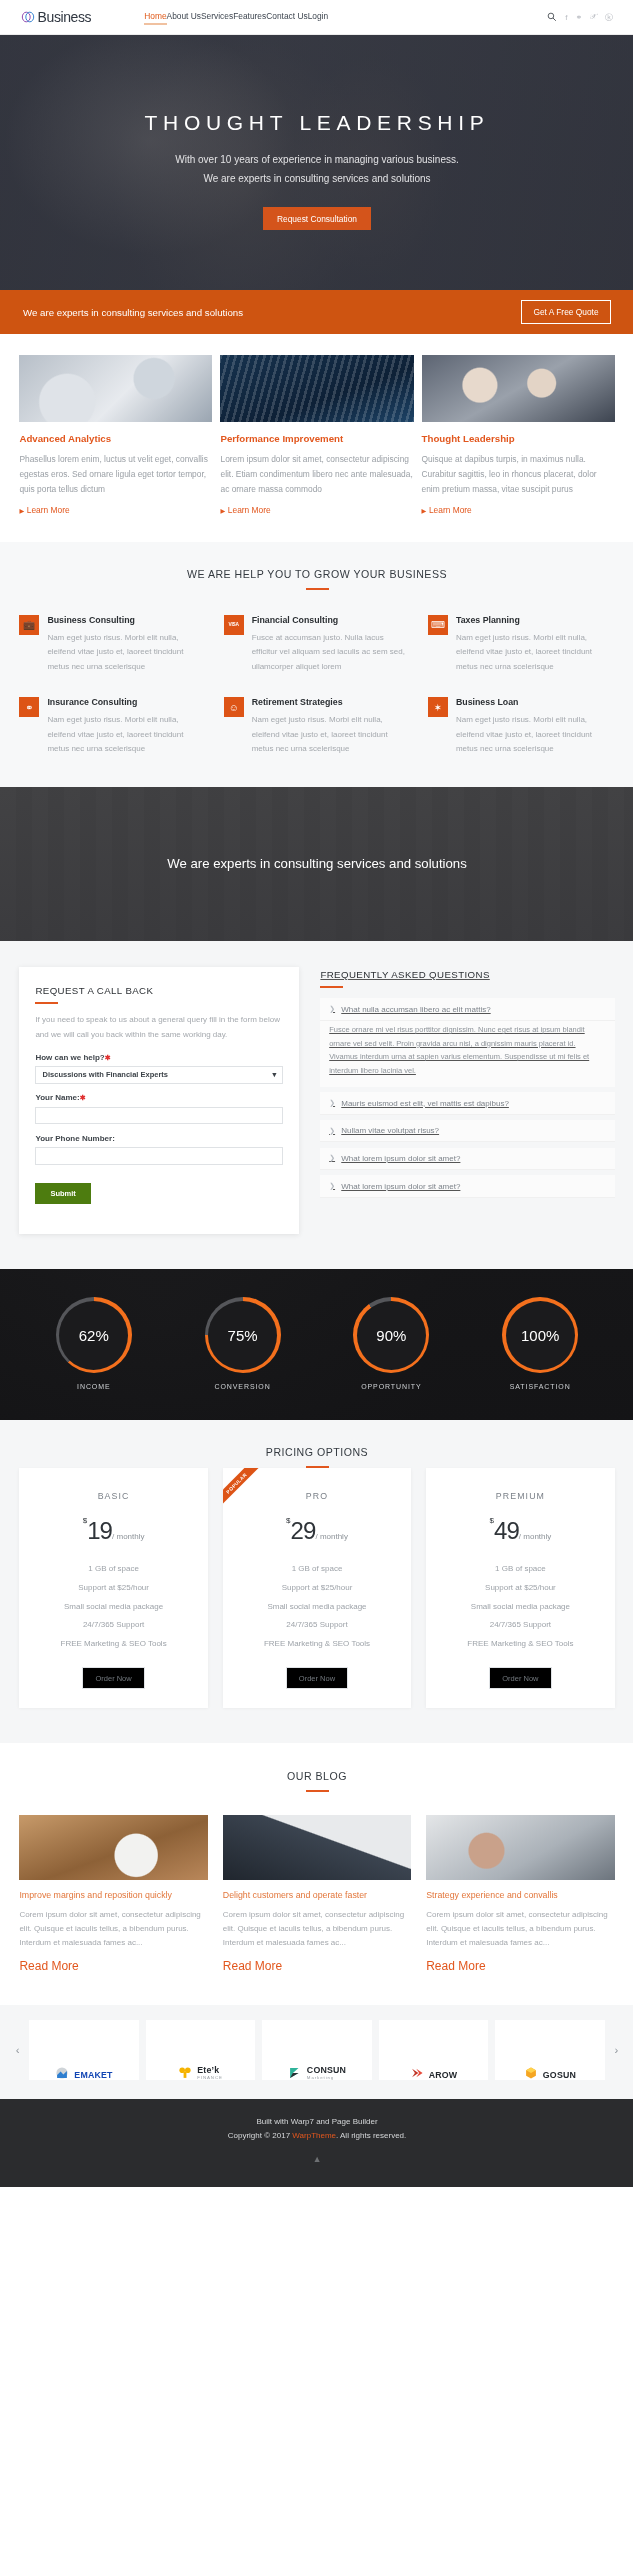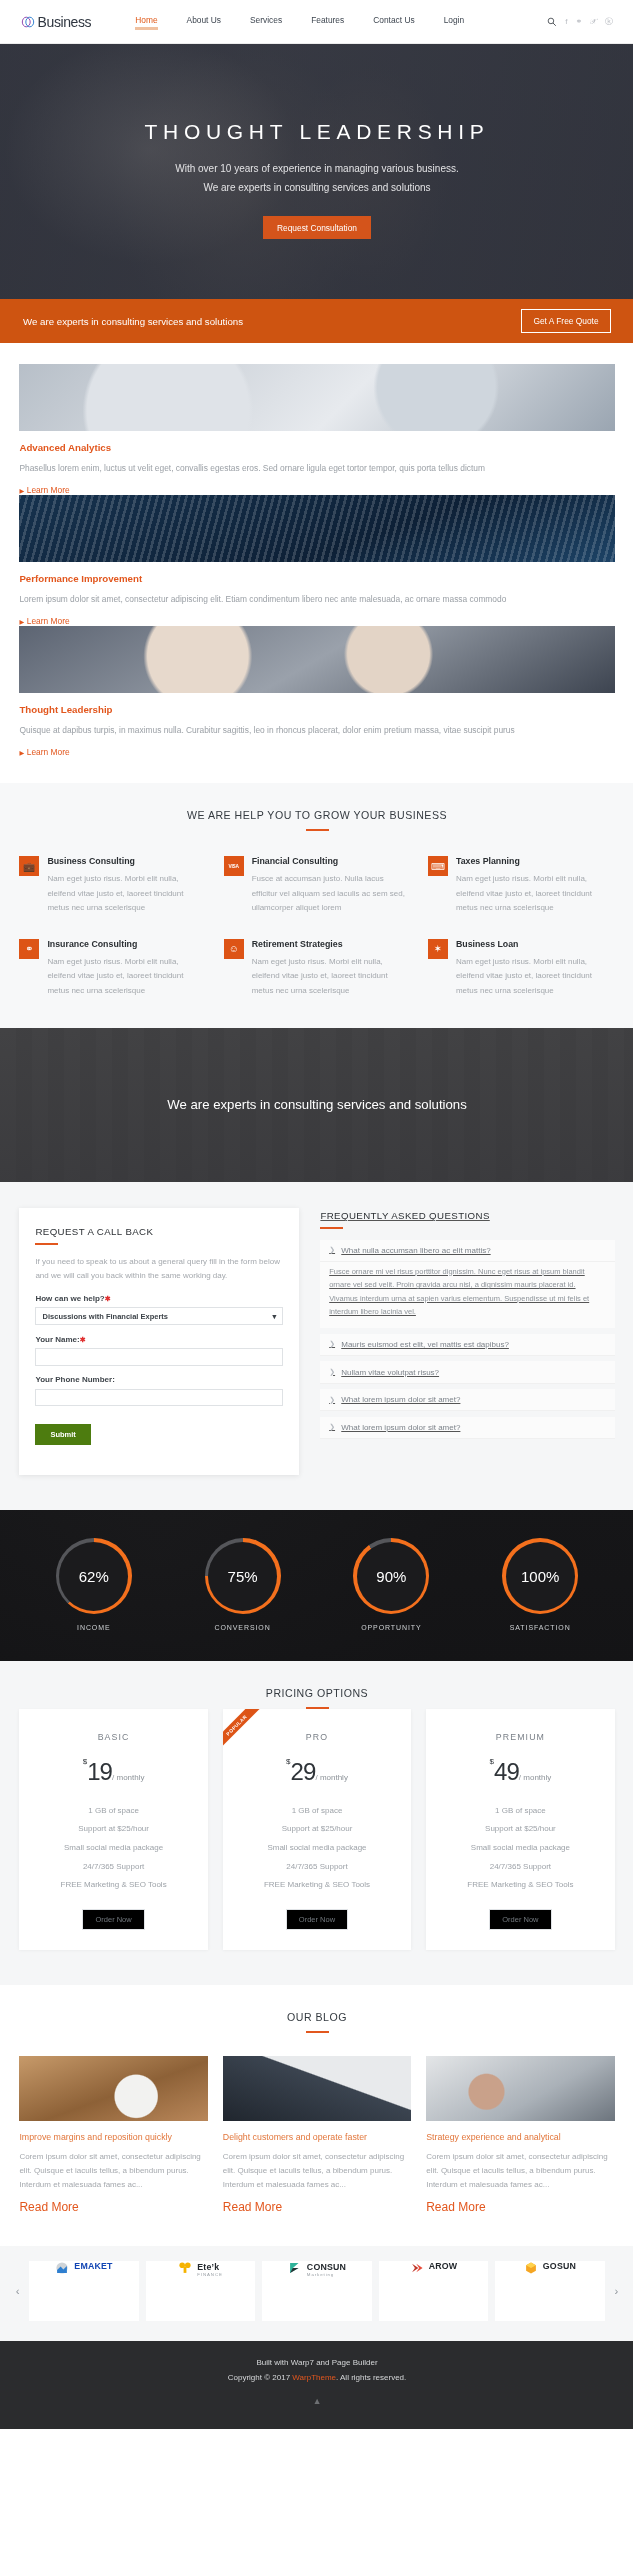"Business" .header { height: 44px -> 35px }
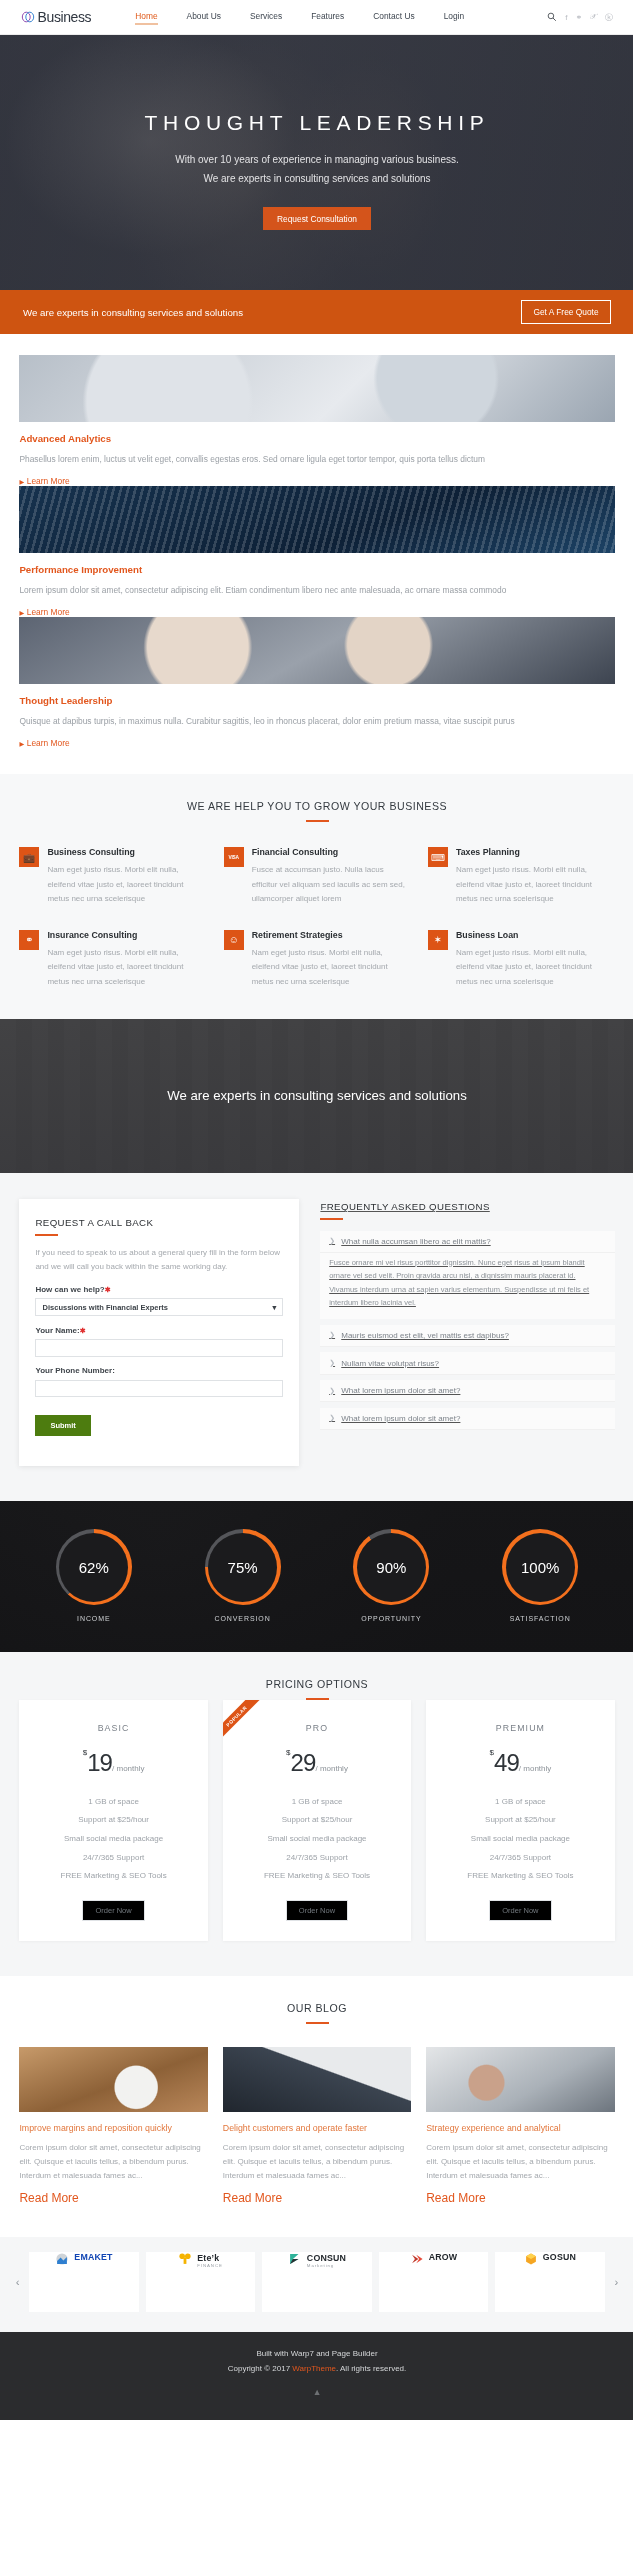"Home" .nav { gap: 29px -> 0; margin-left: 14px -> 23px }
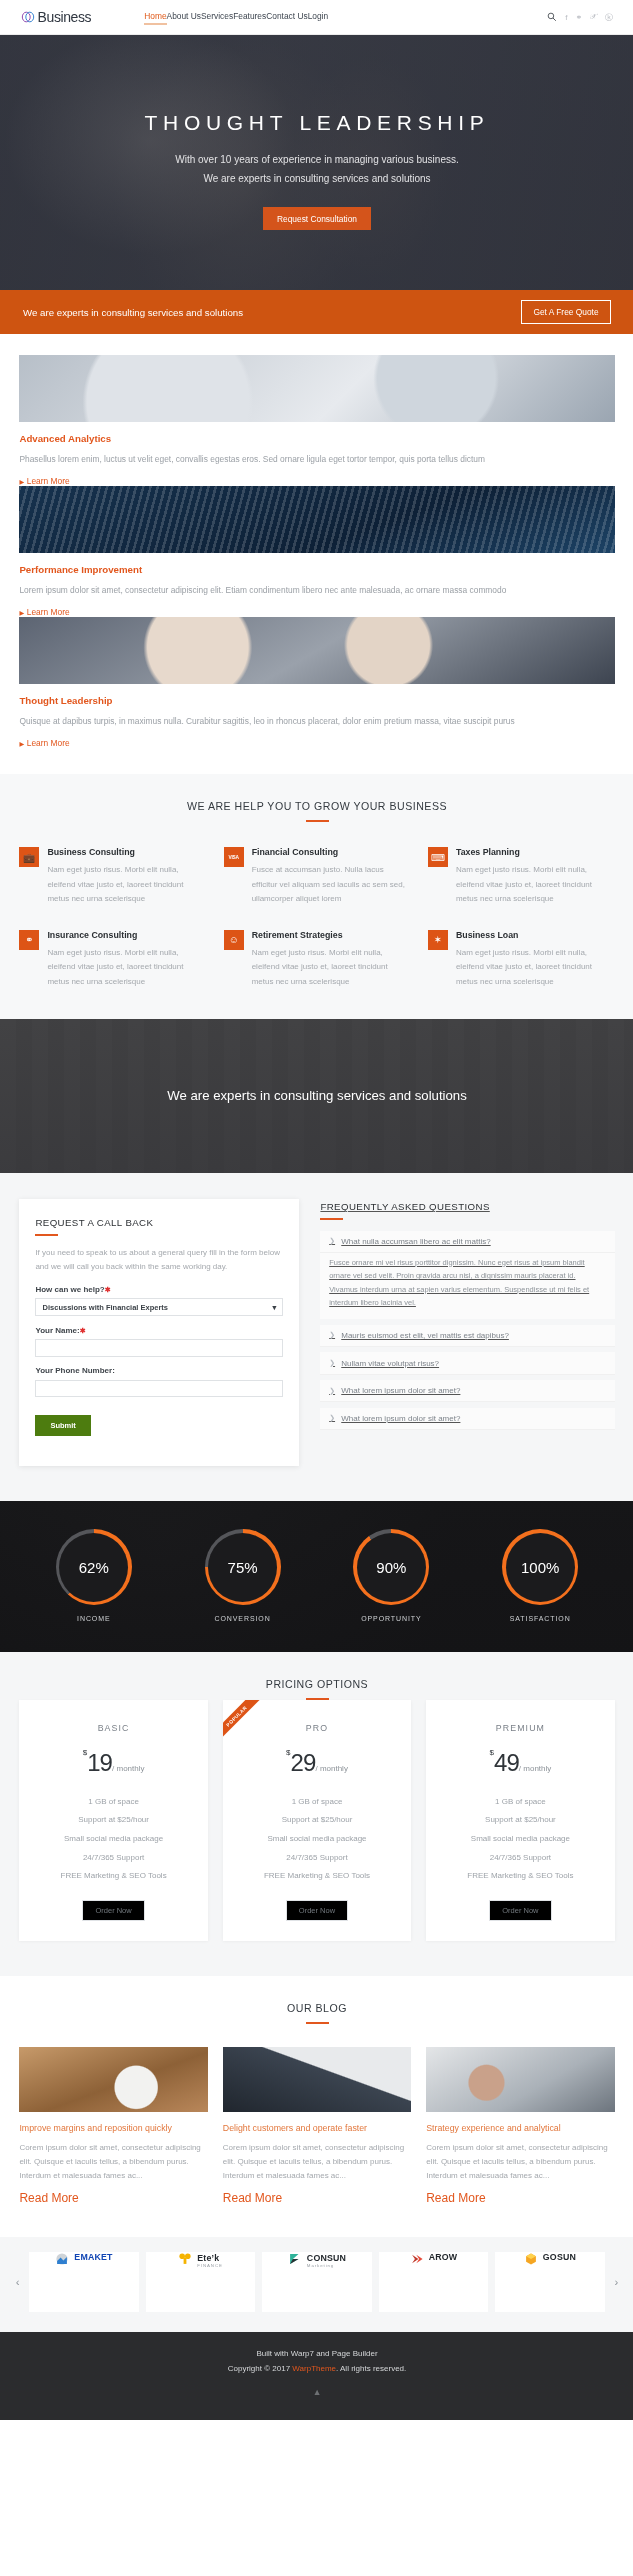"Advanced Analytics" .features { flex-direction: column -> none; gap: 0 -> 8px }
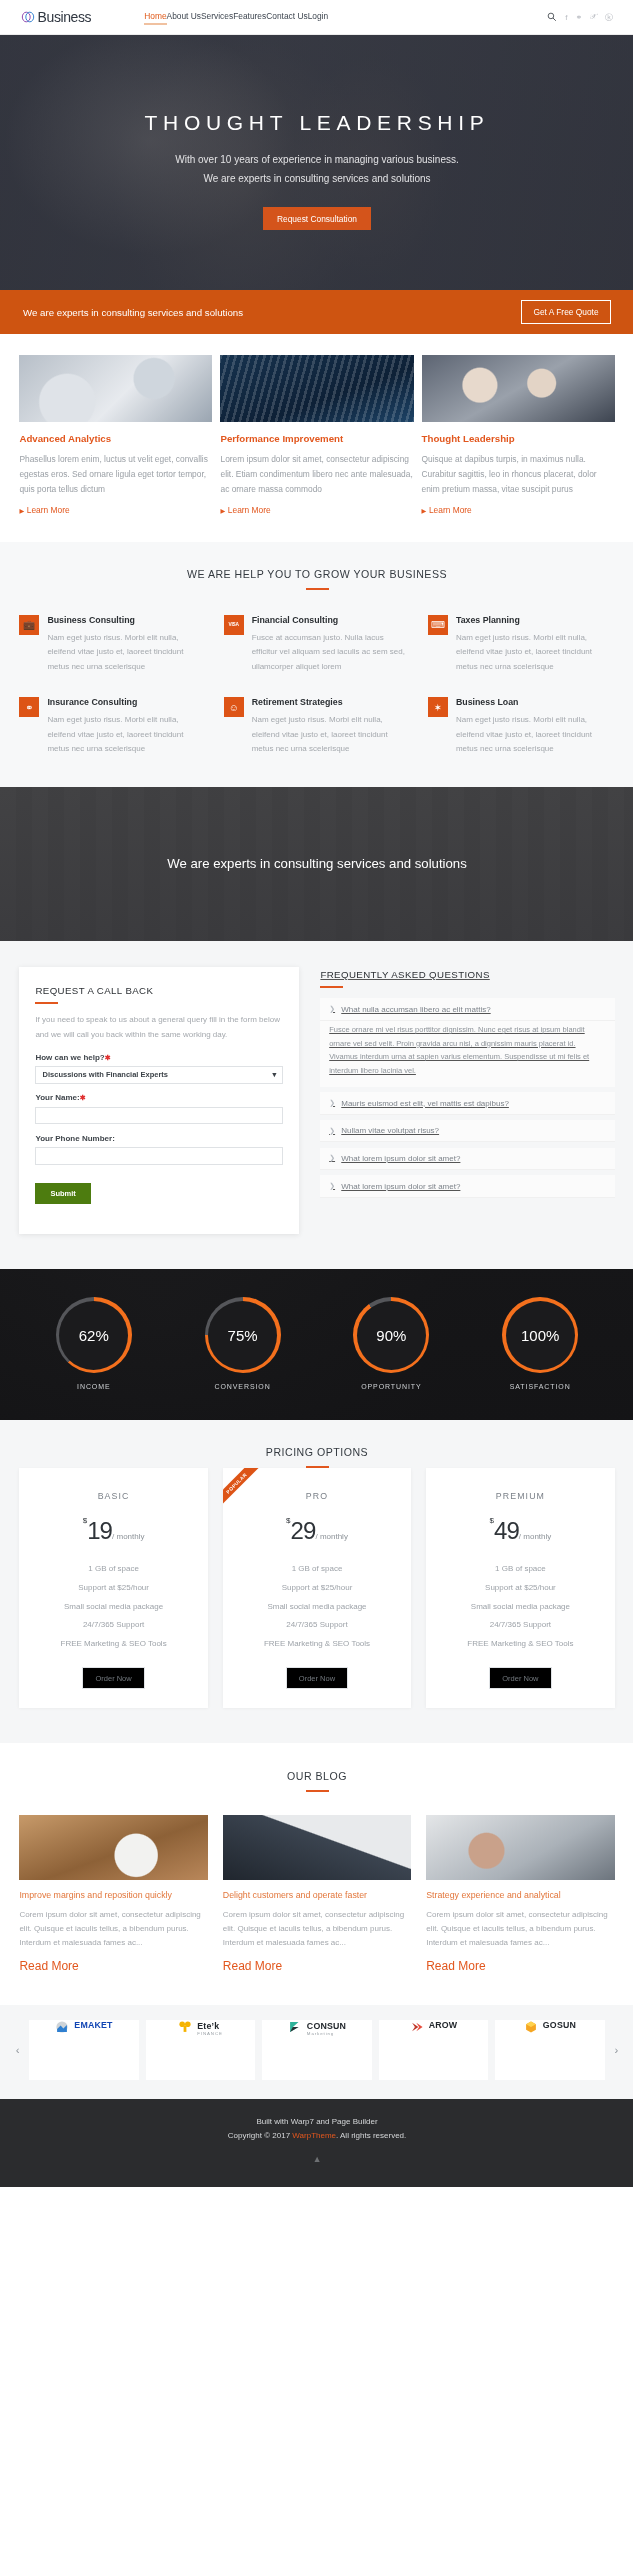"Strategy experience and analytical" div.btitle { text: analytical -> convallis }
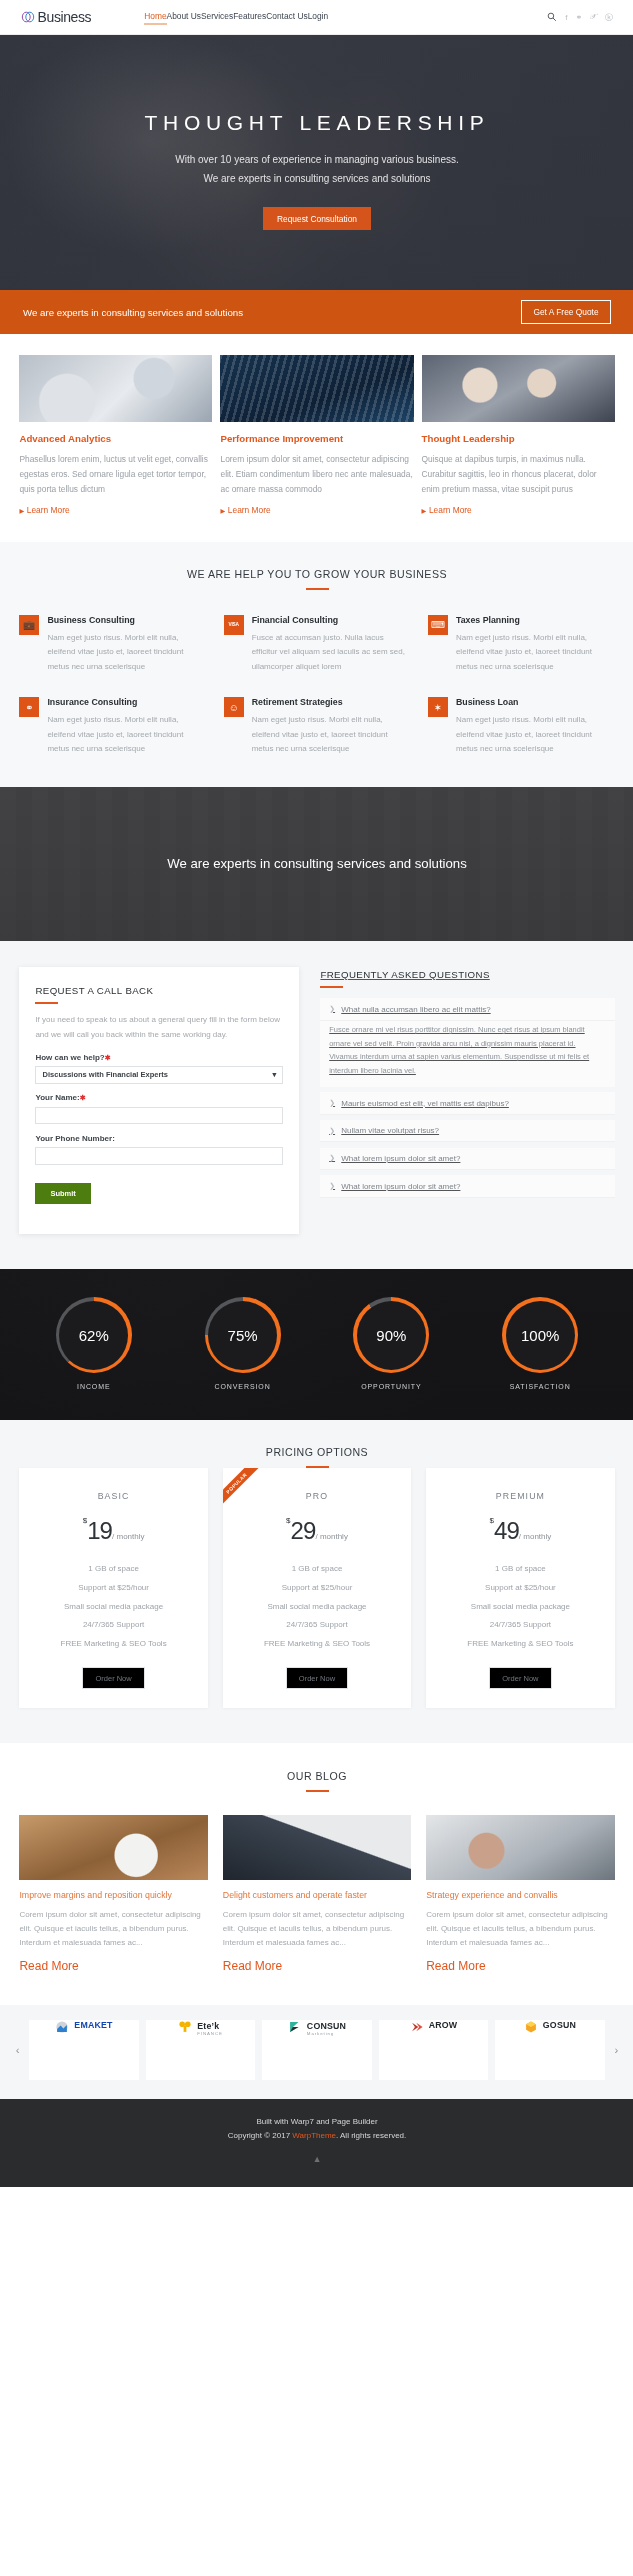"EMAKET" .lcard { align-items: flex-start -> flex-end }
